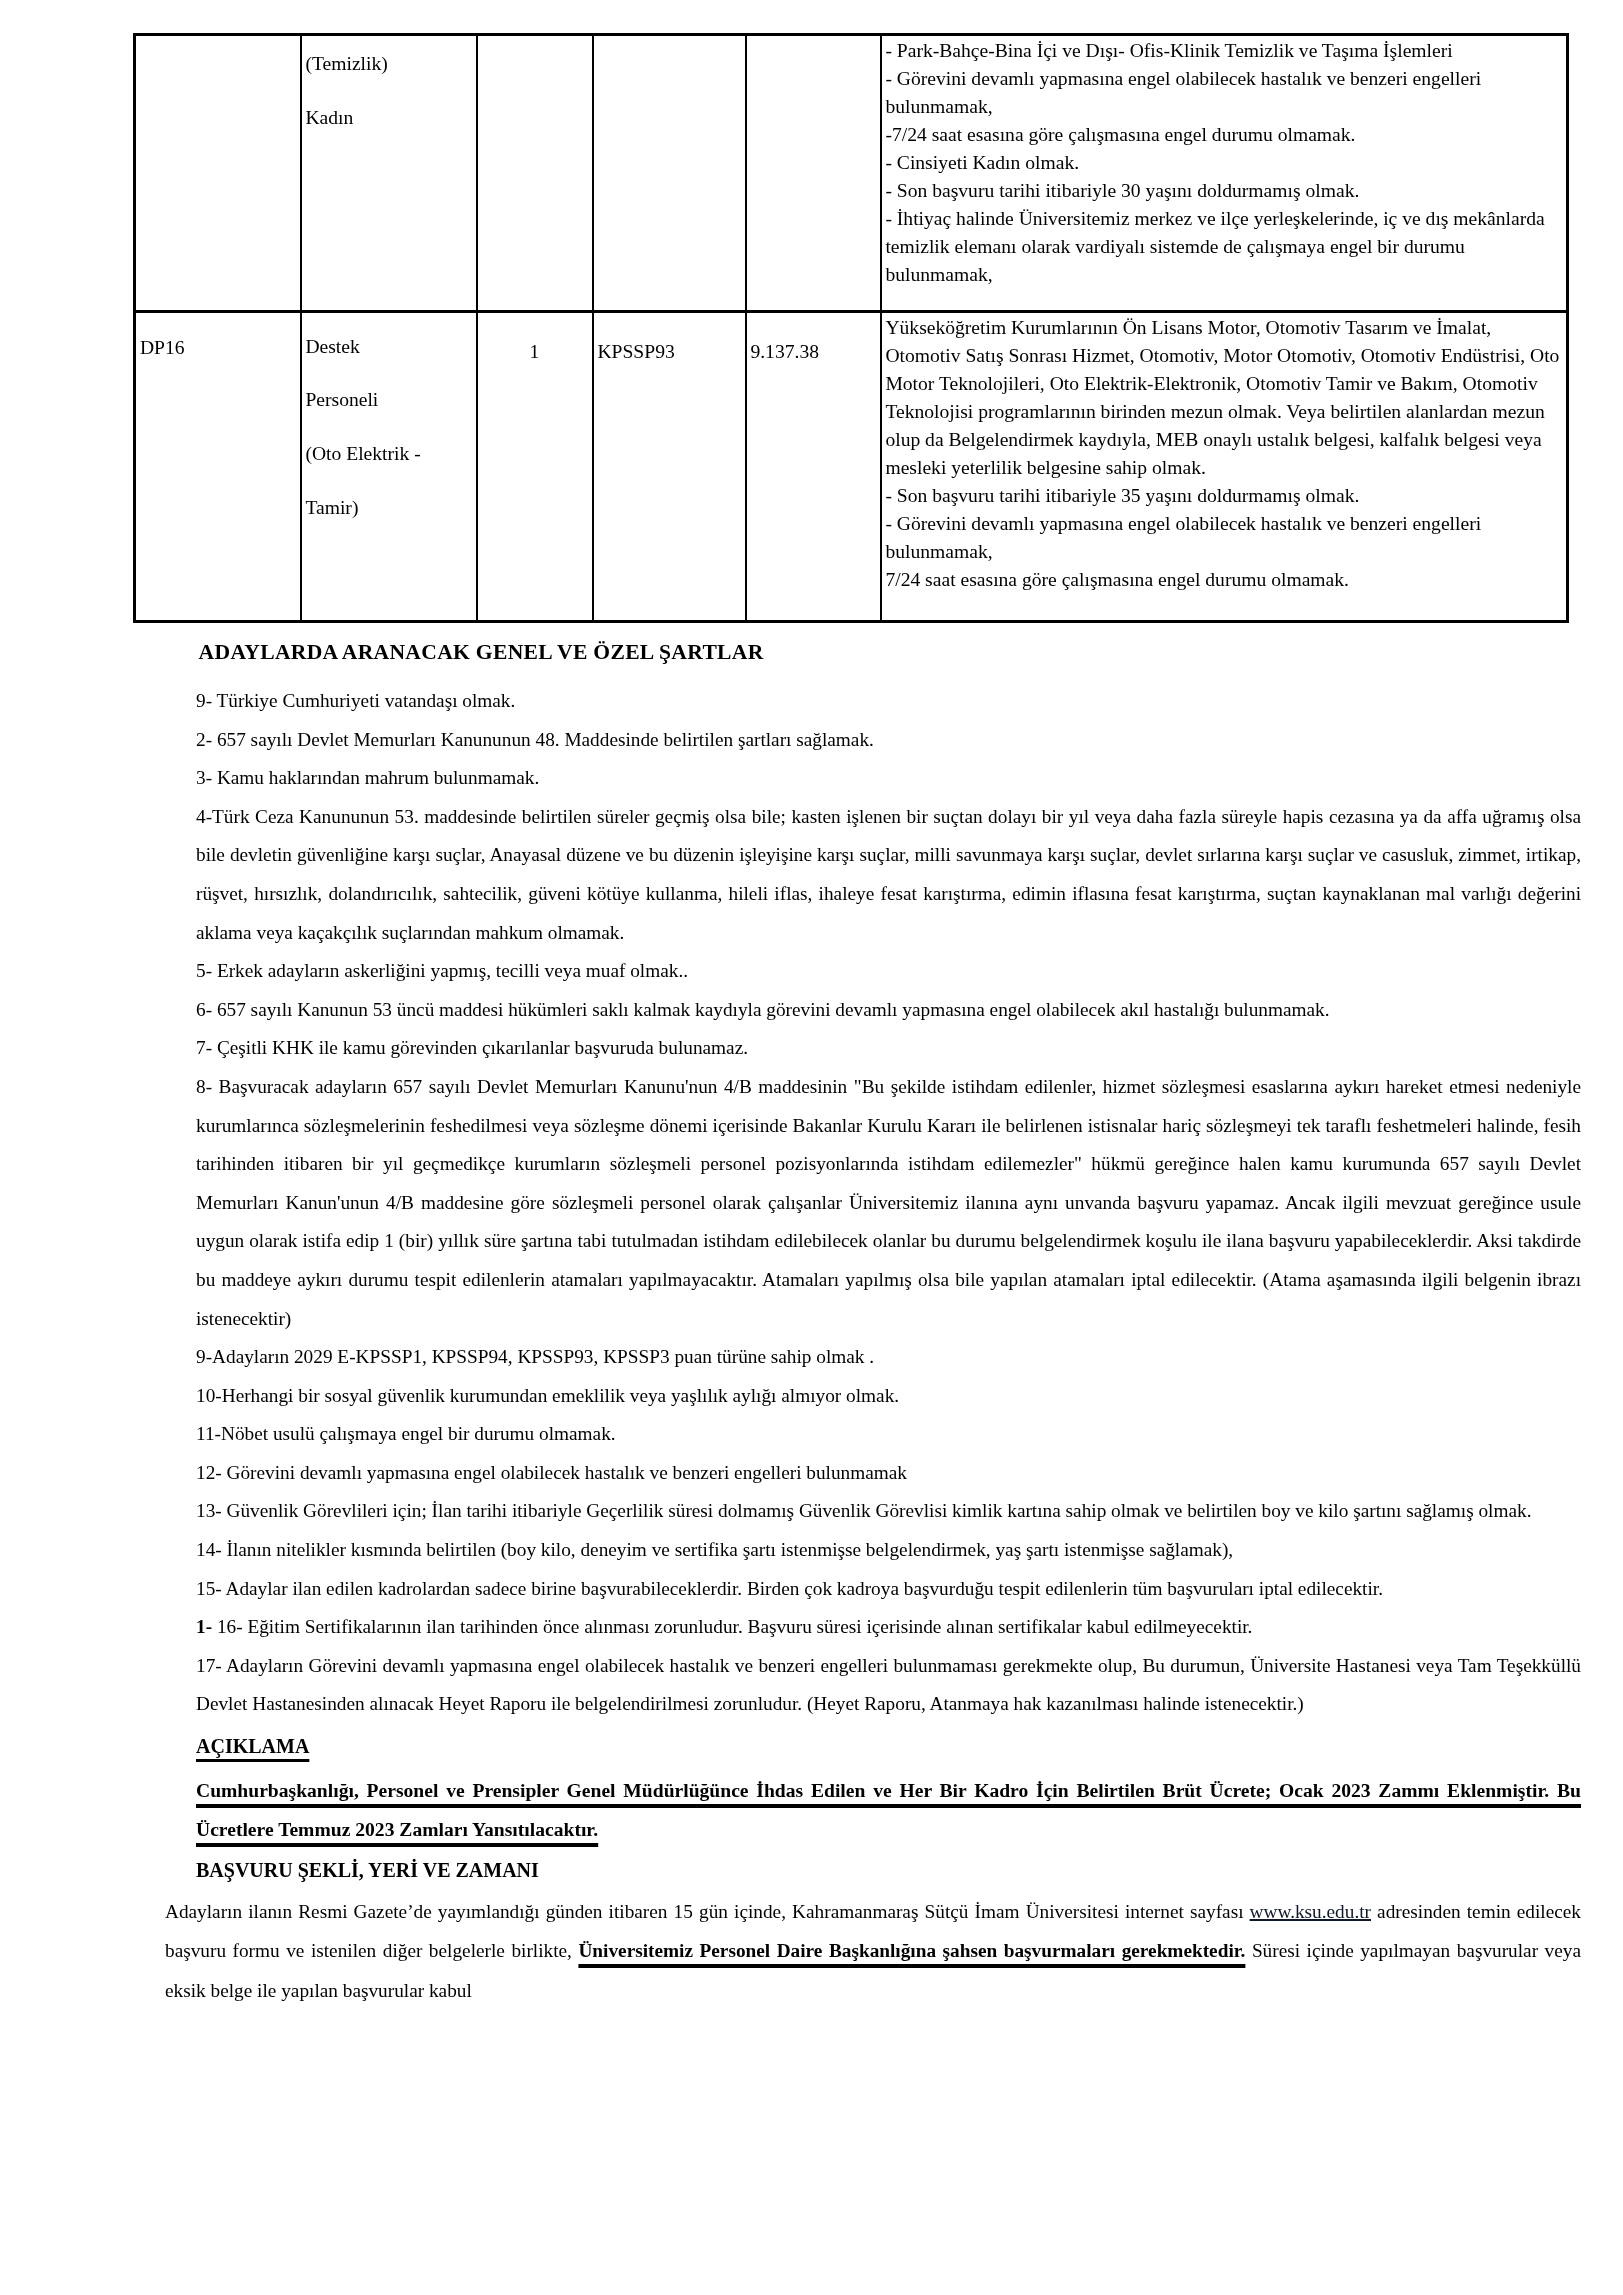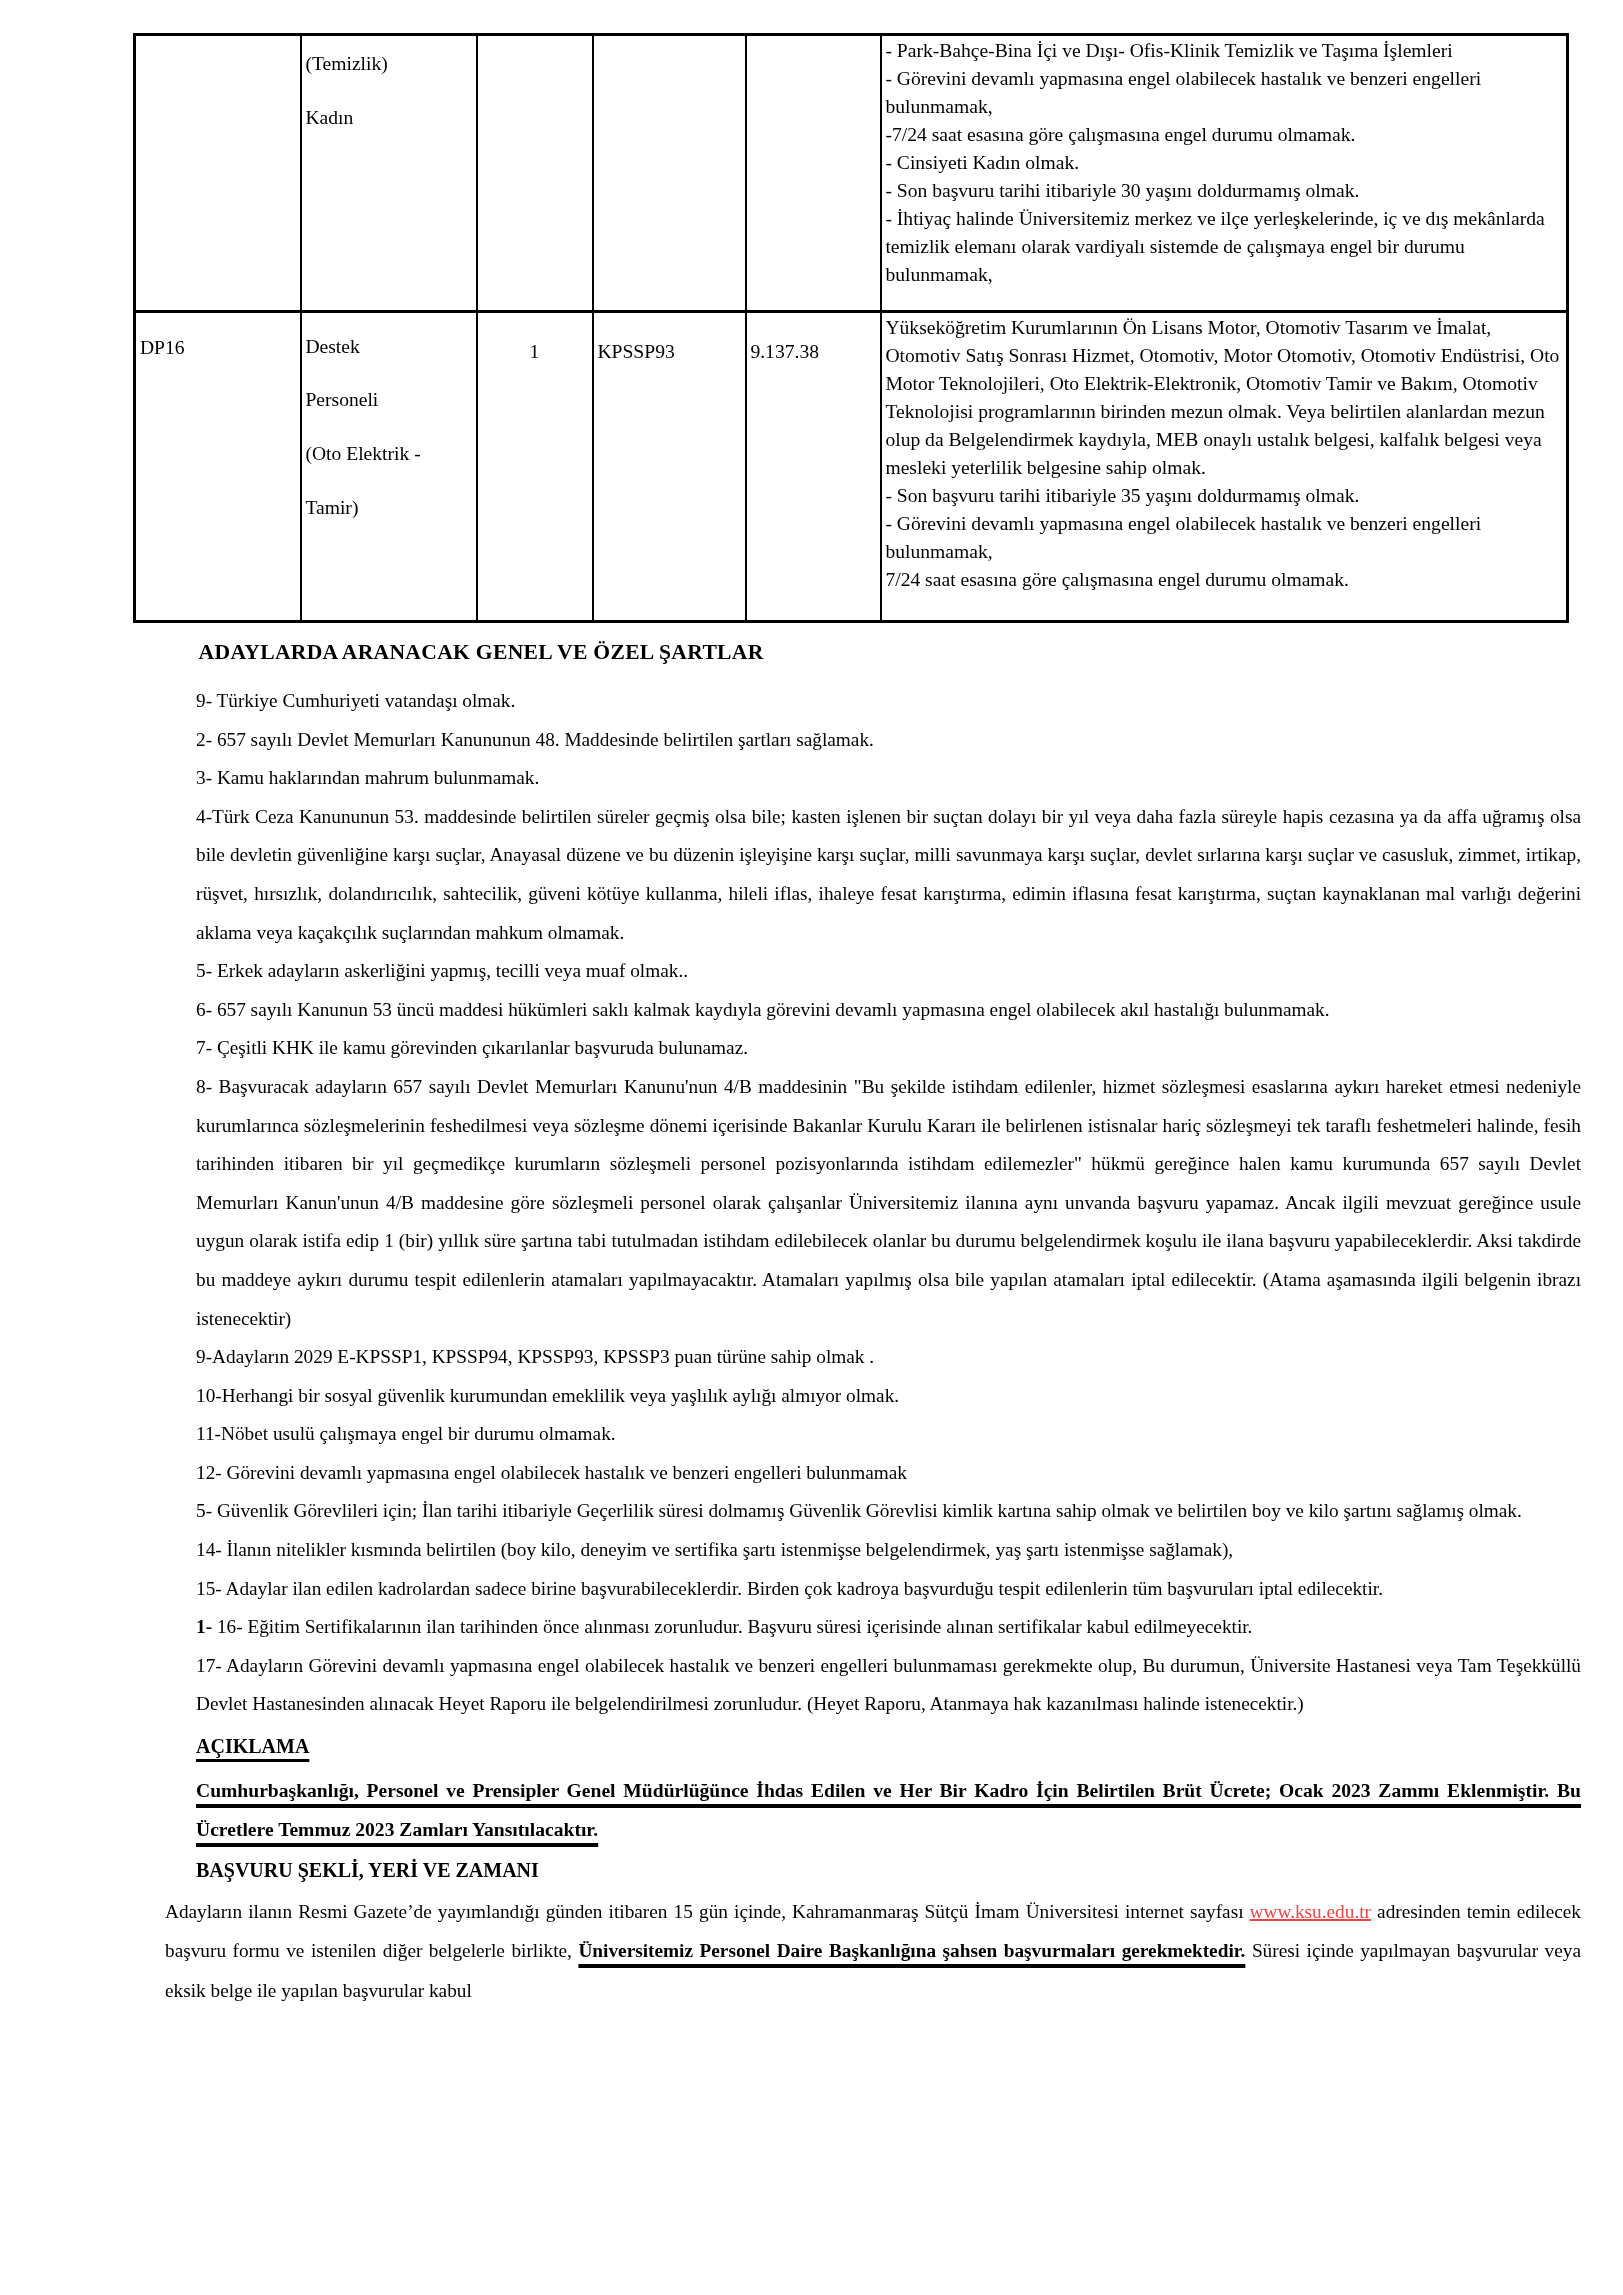"5- Güvenlik Görevlileri için; İlan" span { text: 5- -> 13- }
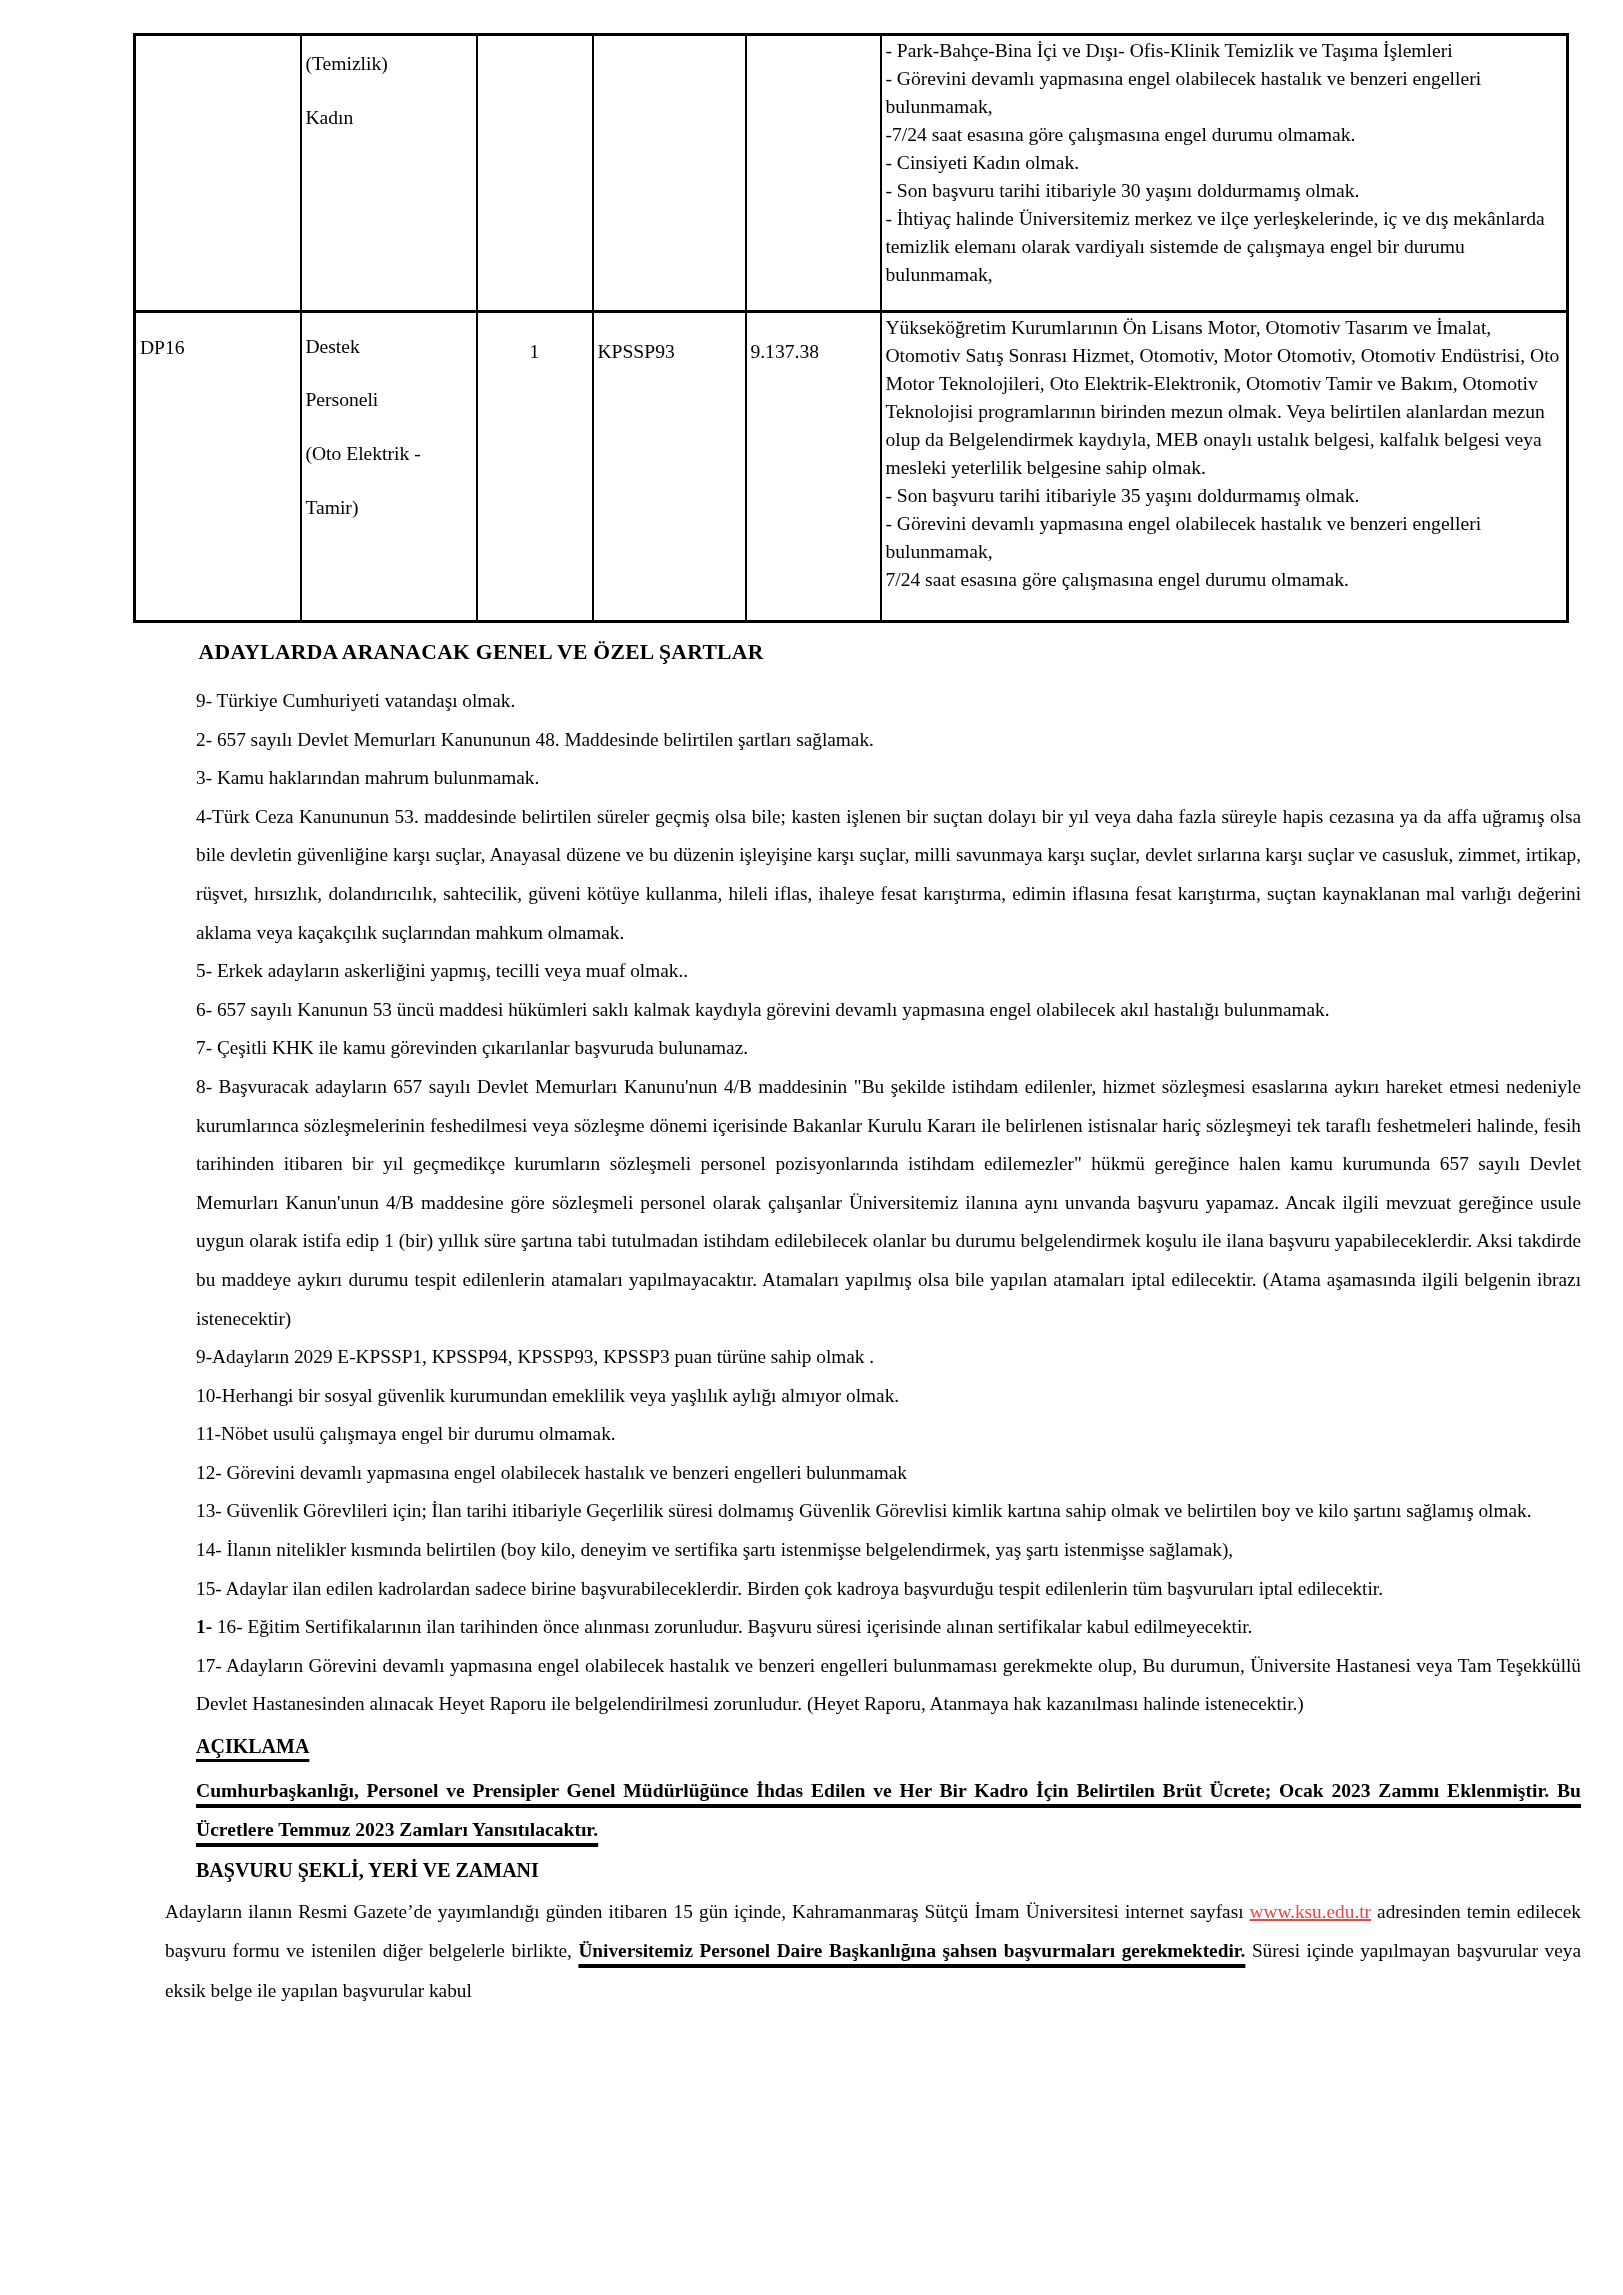"www.ksu.edu.tr" a.link { color: #ef4444 -> #0f172a }
